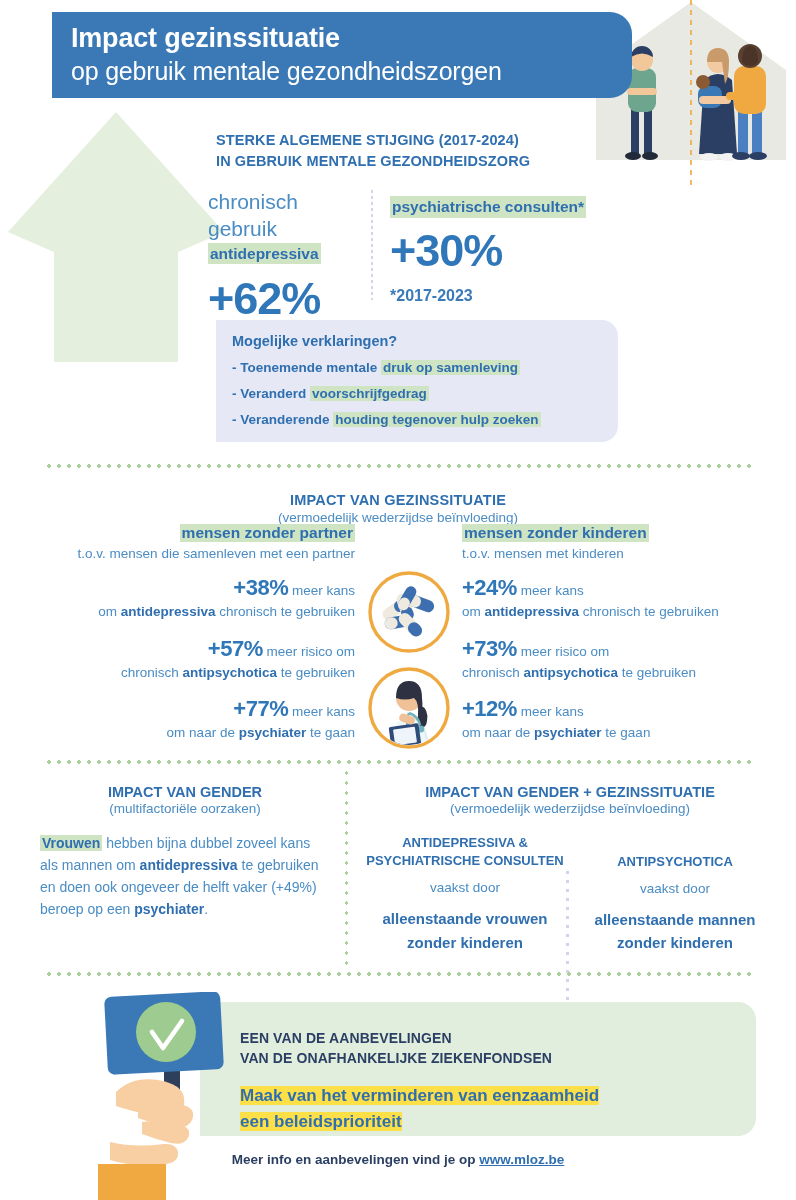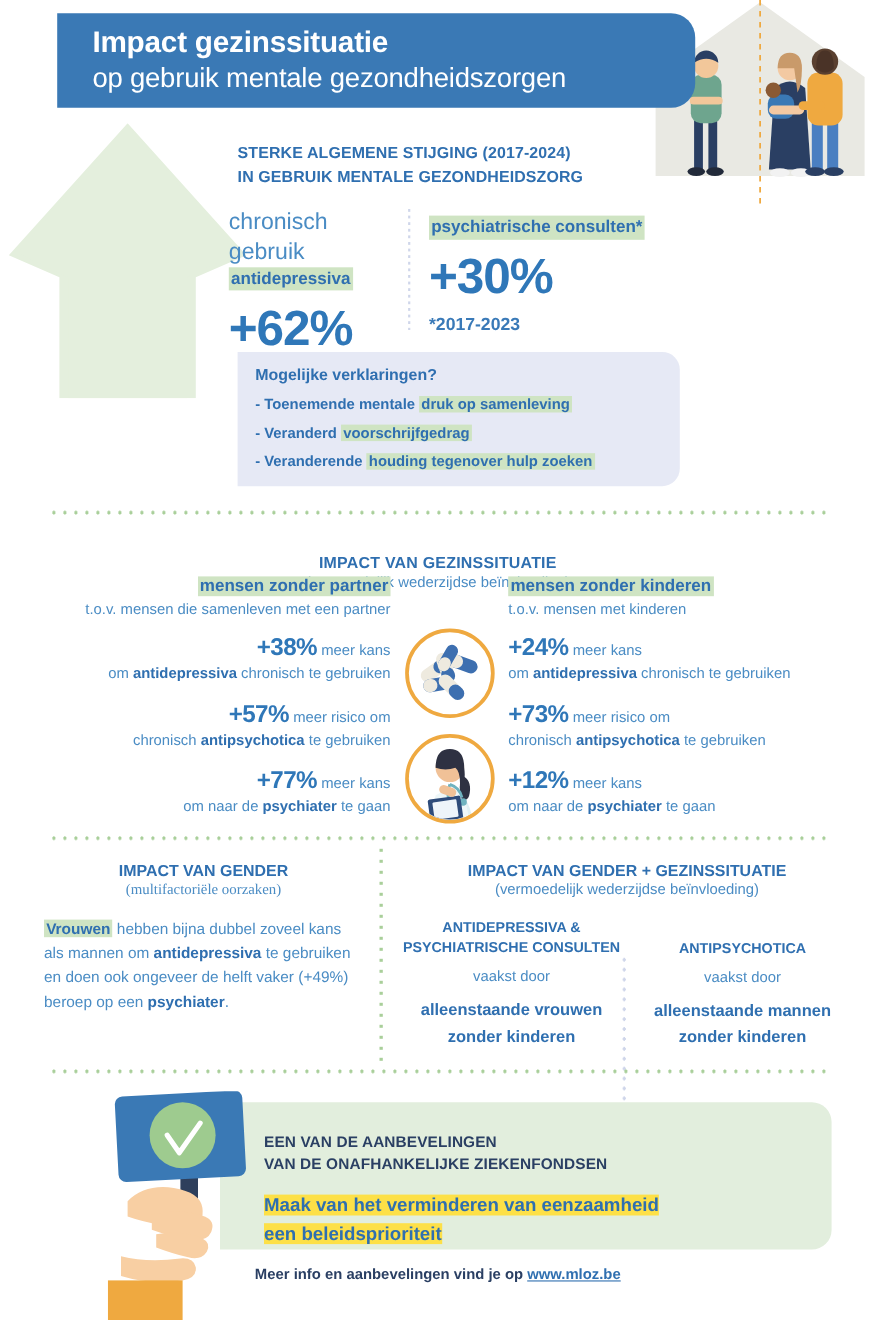"Impact gezinssituatie" #header-bar { padding: 10px 18px 0 32px -> 10px 18px 0 19px }
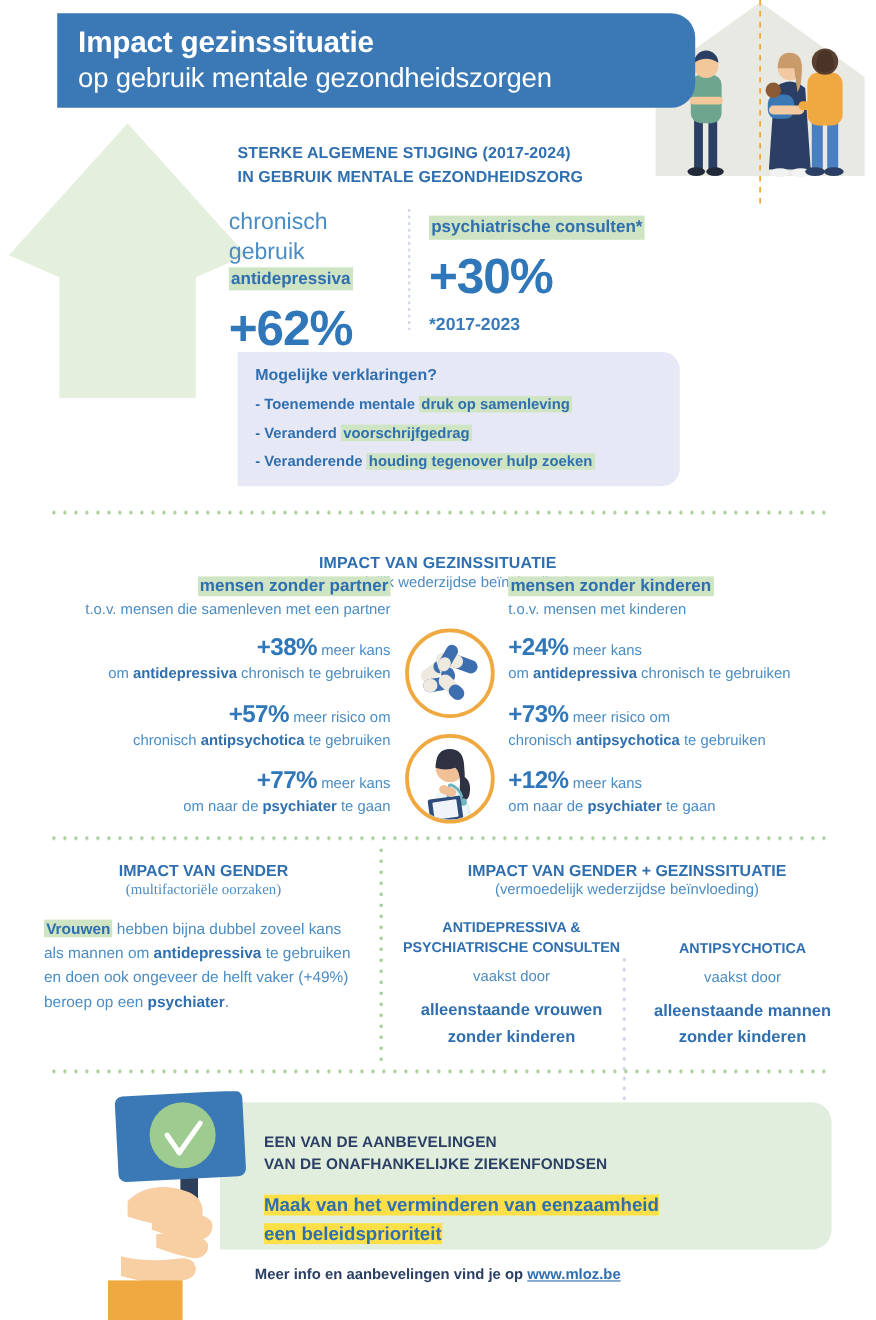"IMPACT VAN GEZINSSITUATIE" #sec2-title { margin-top: 12px -> none }
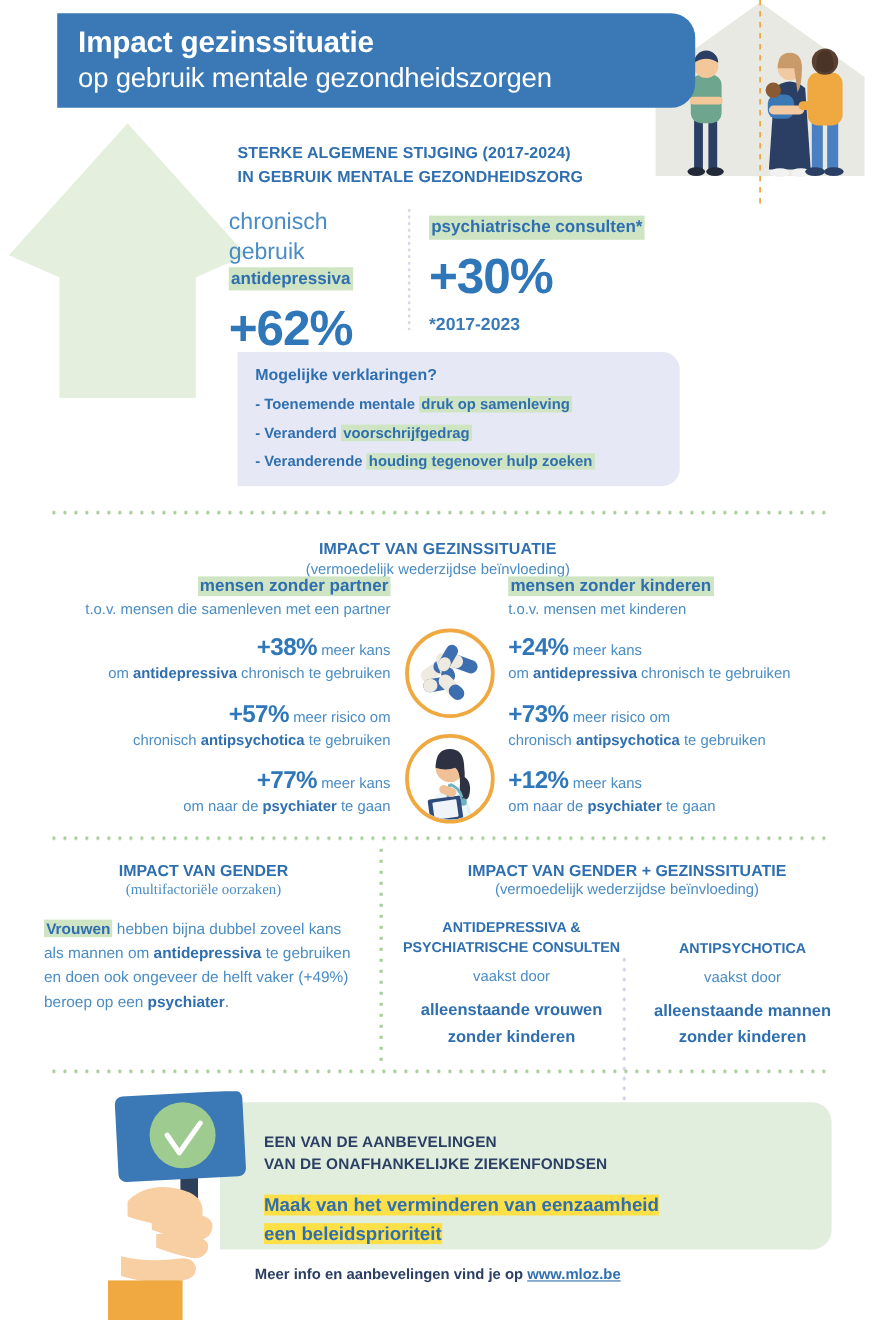"(multifactoriële oorzaken)" #sec3-left .s { font-family: Liberation Serif, serif -> none }
